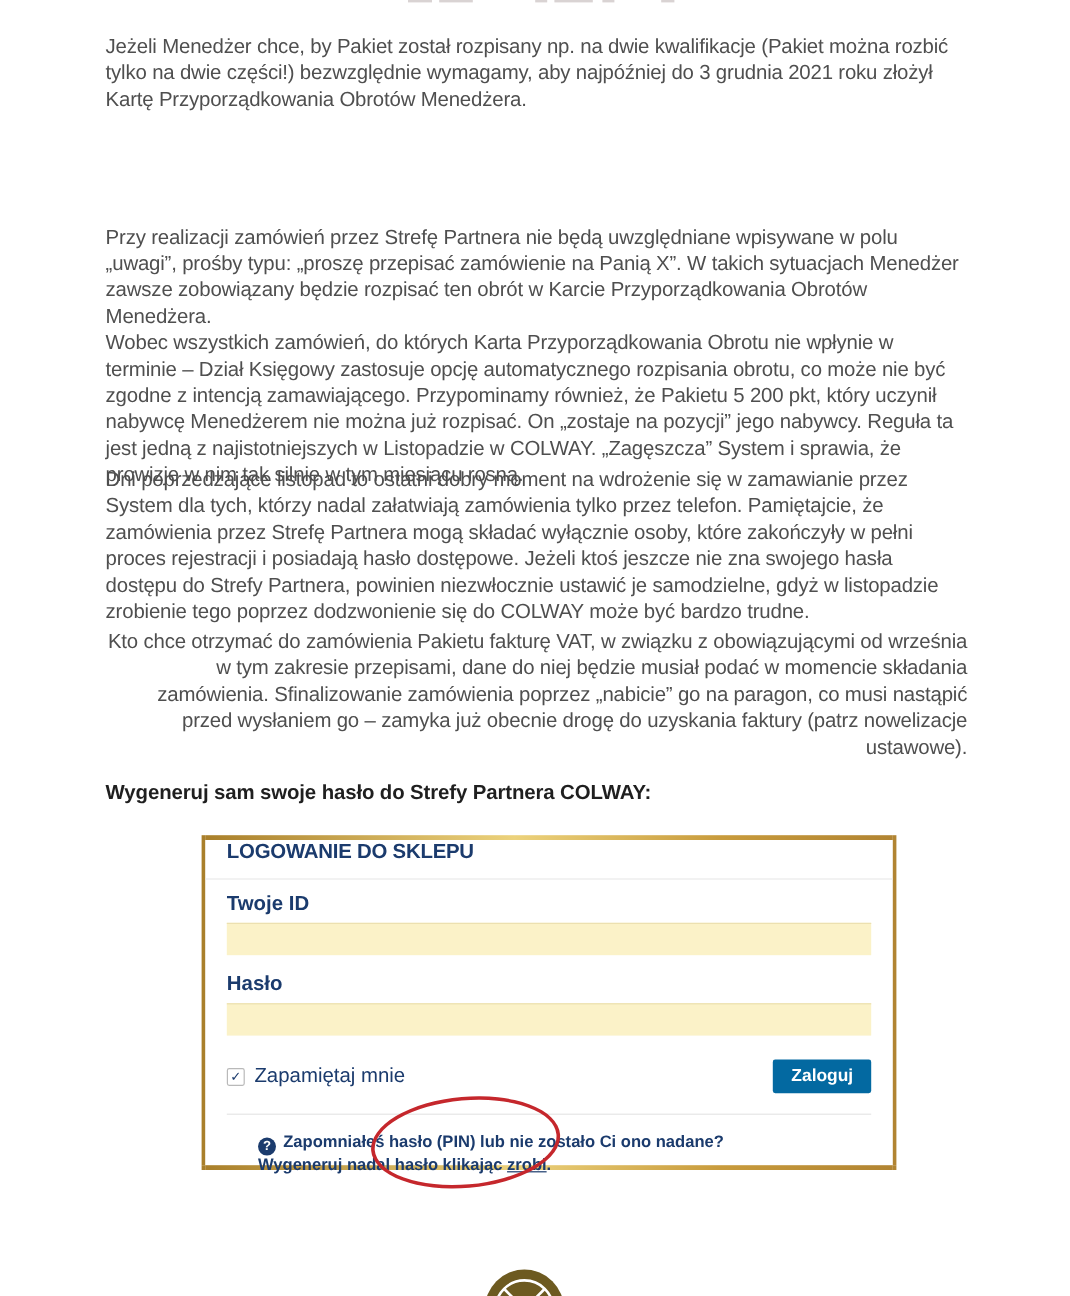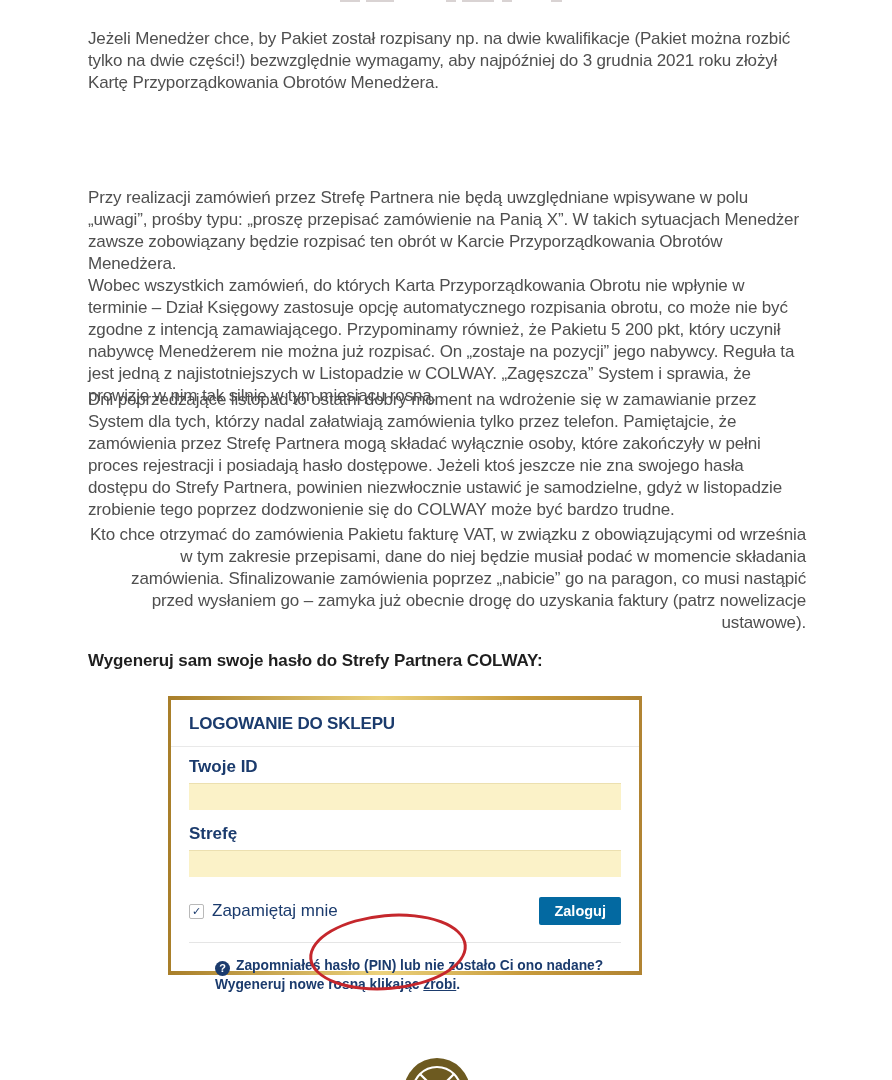"LOGOWANIE DO SKLEPU" .login-box { padding: 14px 18px 0 18px -> 0 18px 0 18px; width: 474px -> 579px }
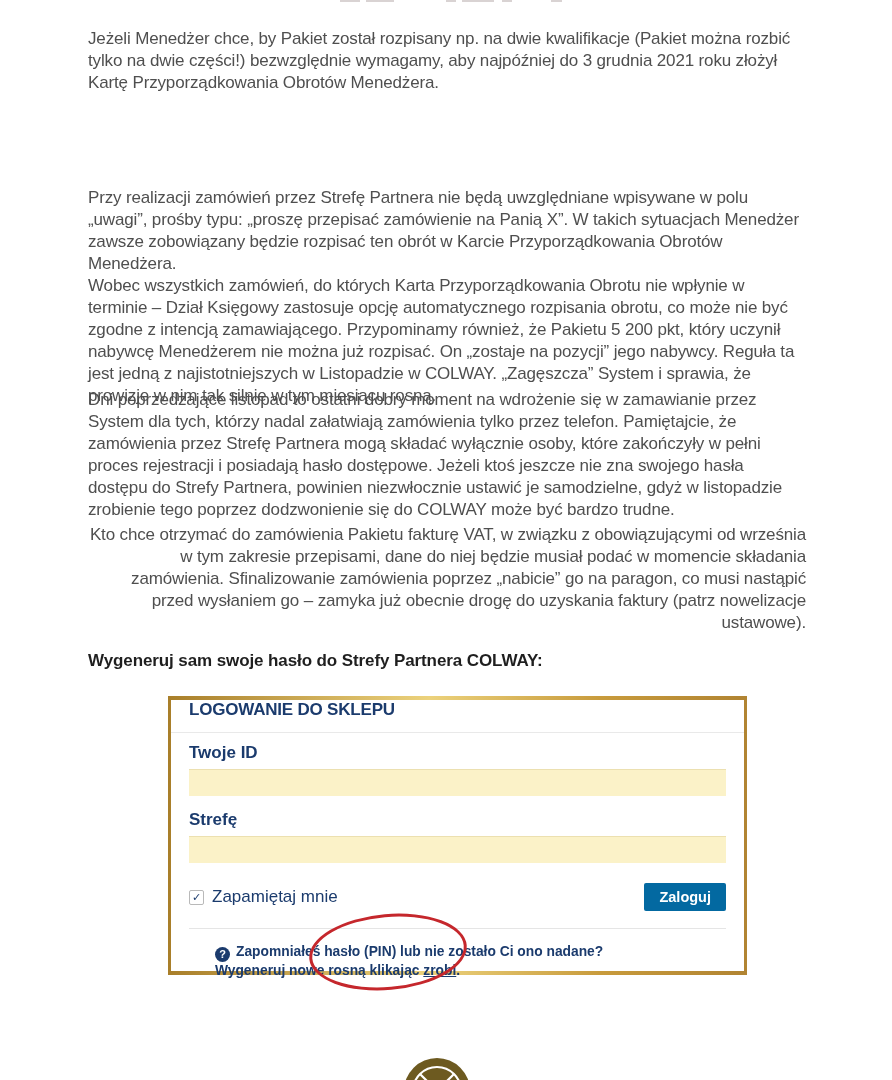"Strefę" div.field-label { text: Strefę -> Hasło }
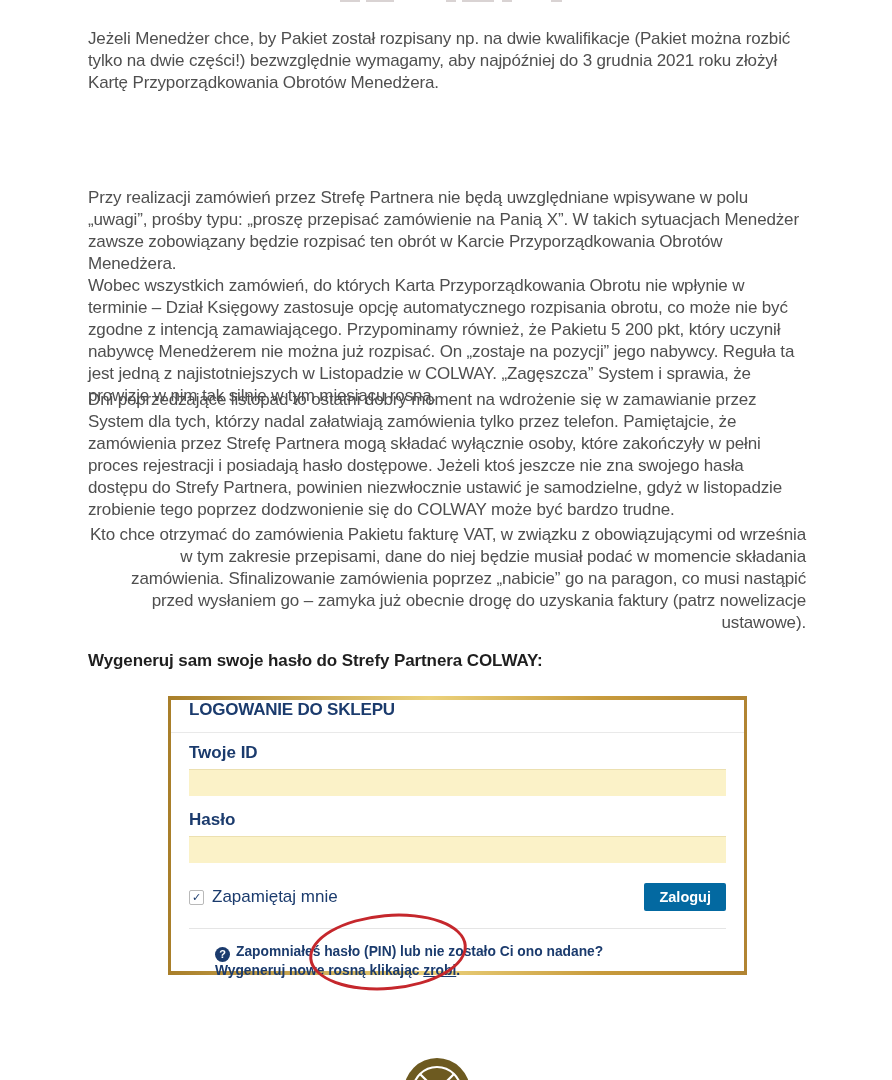"Wygeneruj nowe rosną klikając" span { text: nowe rosną -> nadal hasło }
